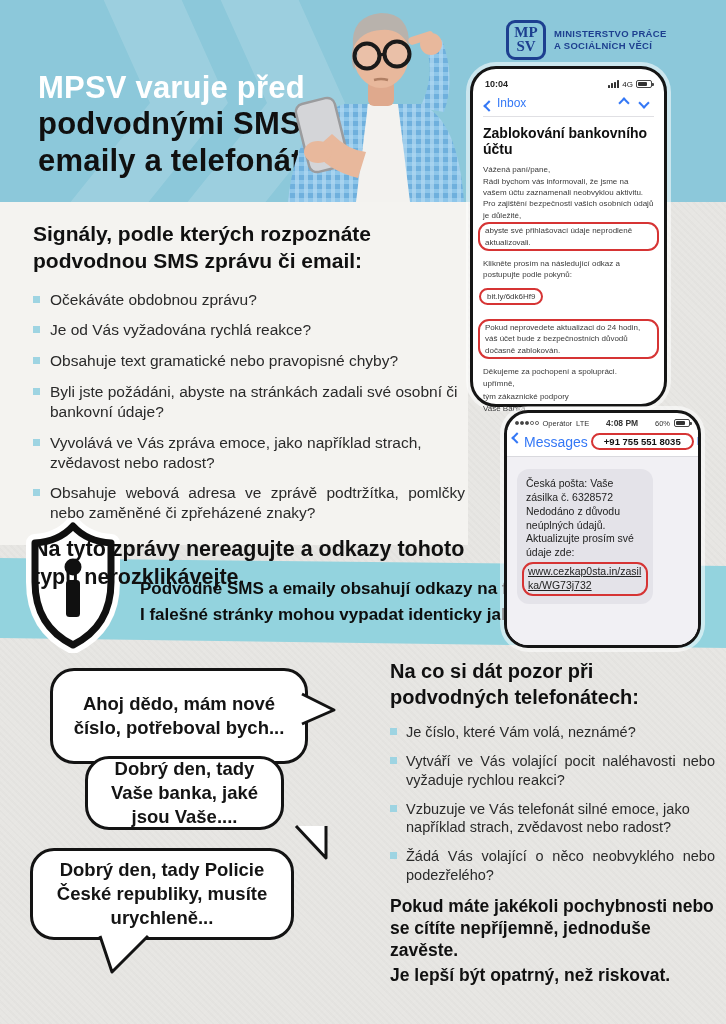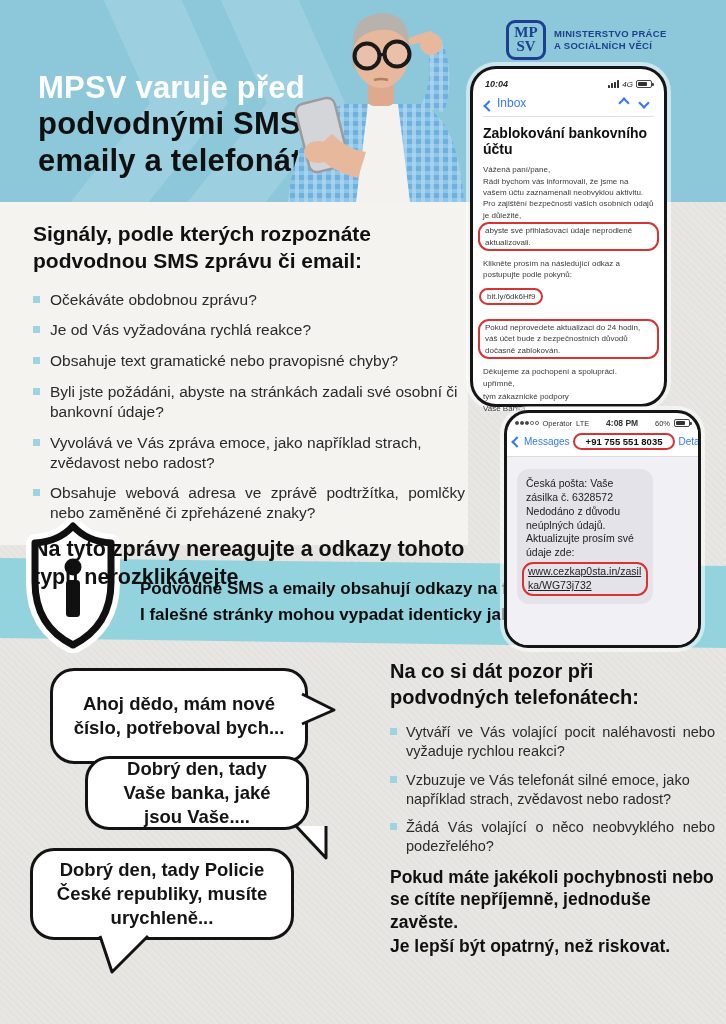"10:04" .m-status { font-style: italic -> none }
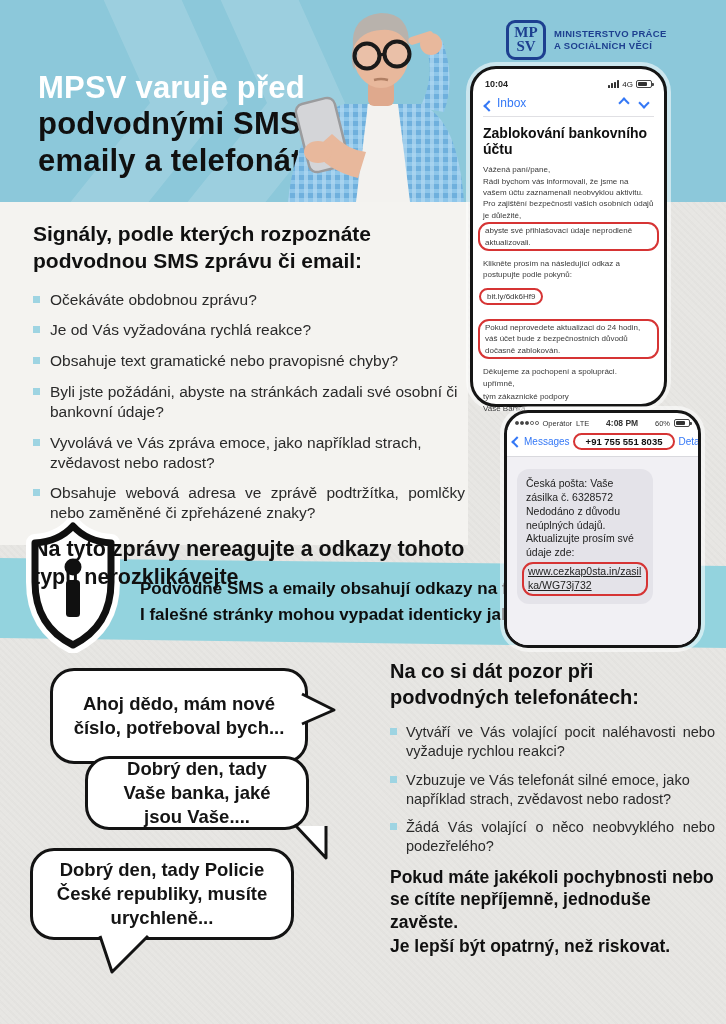"Messages" .s-back { align-items: center -> none; font-size: 10px -> 14px }
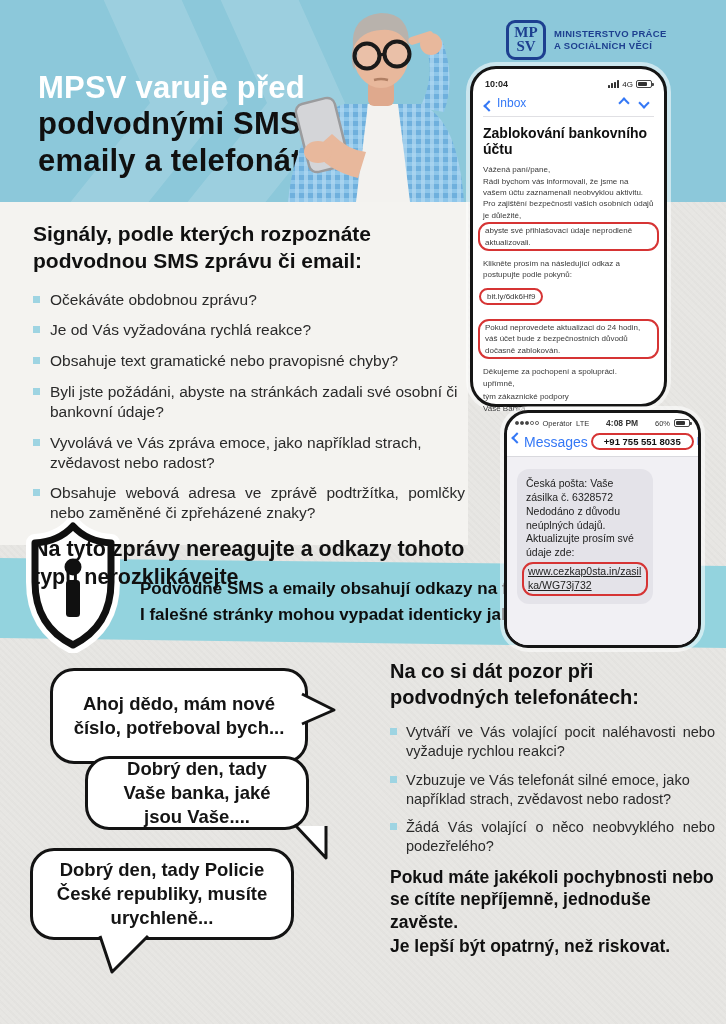"Je číslo, které Vám volá," li { html: none -> <li> <span></span> <span>Je číslo, které Vám volá, neznámé?</span> </li> }
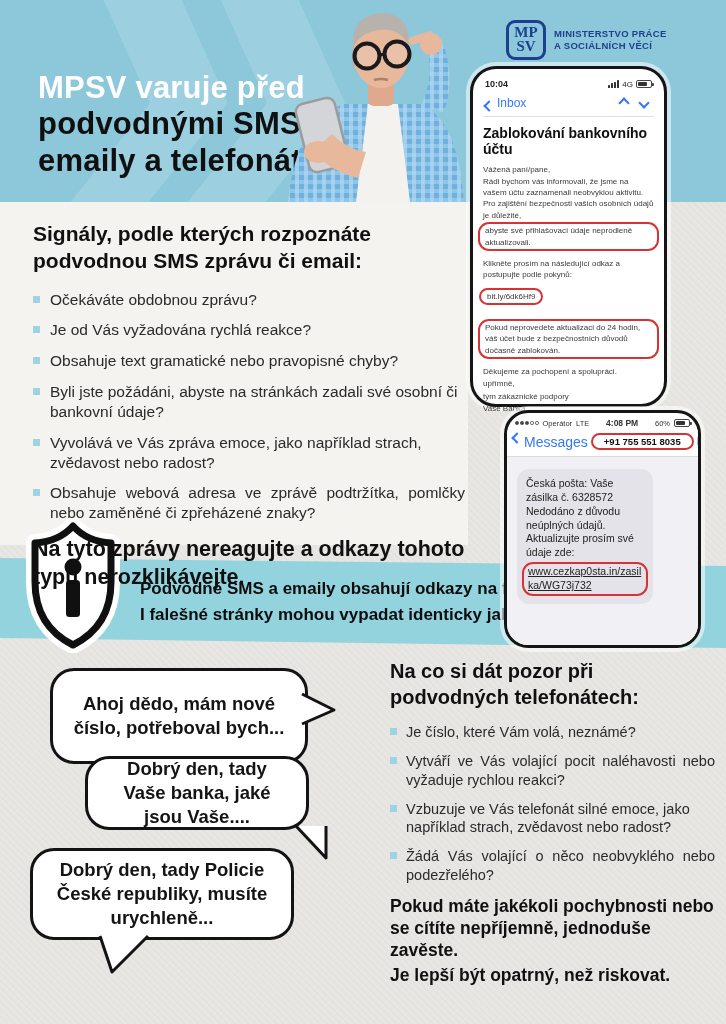"Dobrý den, tady Vaše banka," .bub2 { width: 224px -> 199px }
